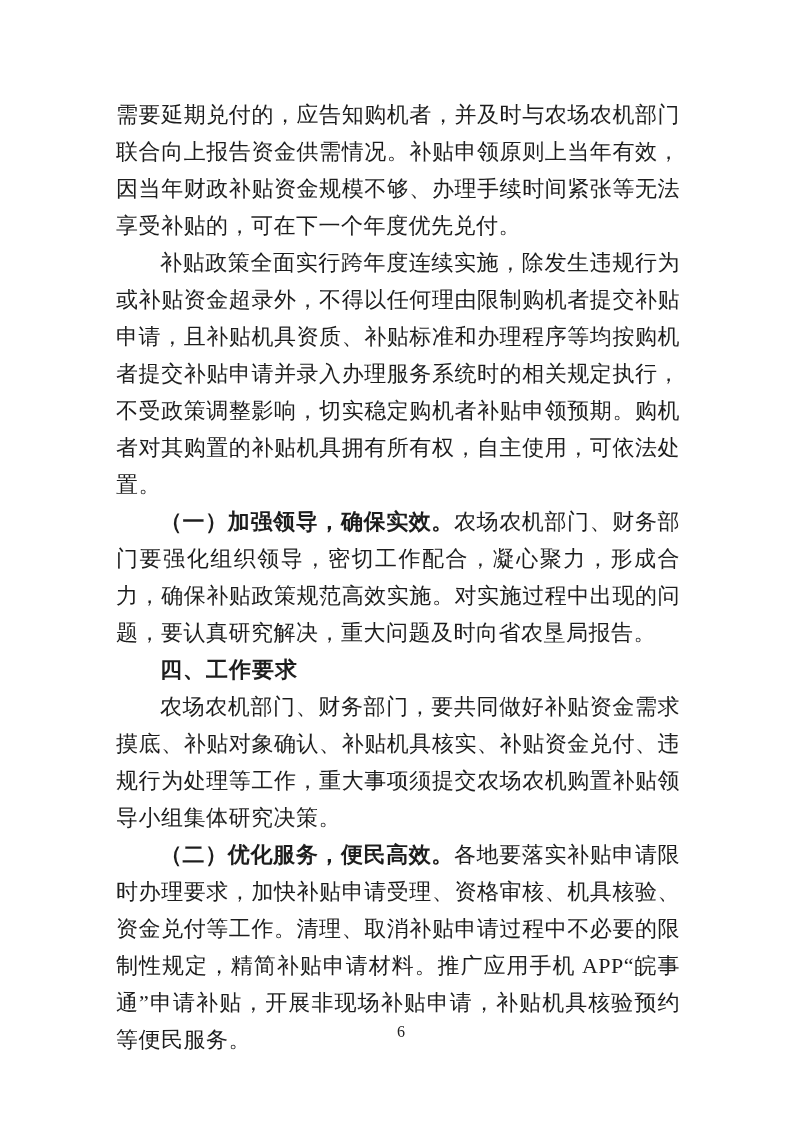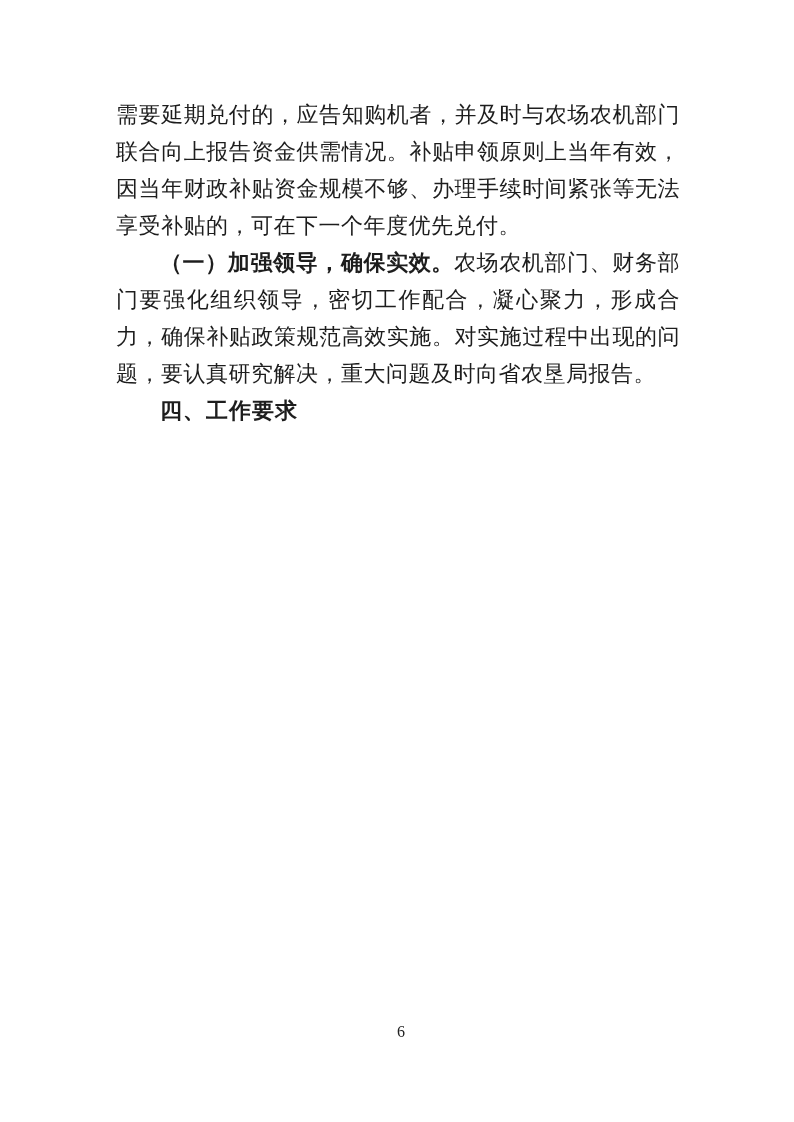"补贴政策全面实行跨年度连续实施，除发生违规行为或补贴资金超录外，不得以任何理由限" p.para { html: none -> <p>补贴政策全面实行跨年度连续实施，除发生违规行为或补贴资金超录外，不得以任何理由限制购机者提交补贴申请，且补贴机具资质、补贴标准和办理程序等均按购机者提交补贴申请并录入办理服务系统时的相关规定执行，不受政策调整影响，切实稳定购机者补贴申领预期。购机者对其购置的补贴机具拥有所有权，自主使用，可依法处置。</p> }
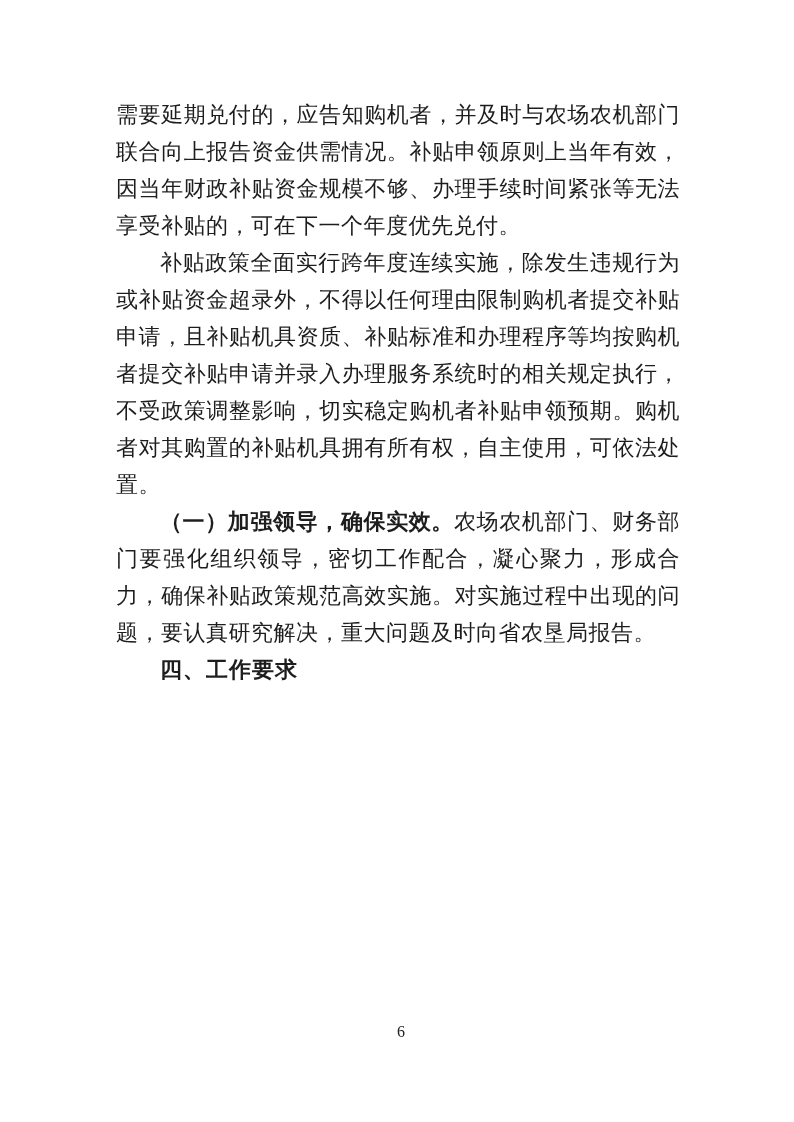"农场农机部门、财务部门，要共同做好补贴资金需求摸底、补贴对象确认、补贴机具核实、" p.para { html: none -> <p>农场农机部门、财务部门，要共同做好补贴资金需求摸底、补贴对象确认、补贴机具核实、补贴资金兑付、违规行为处理等工作，重大事项须提交农场农机购置补贴领导小组集体研究决策。</p> }
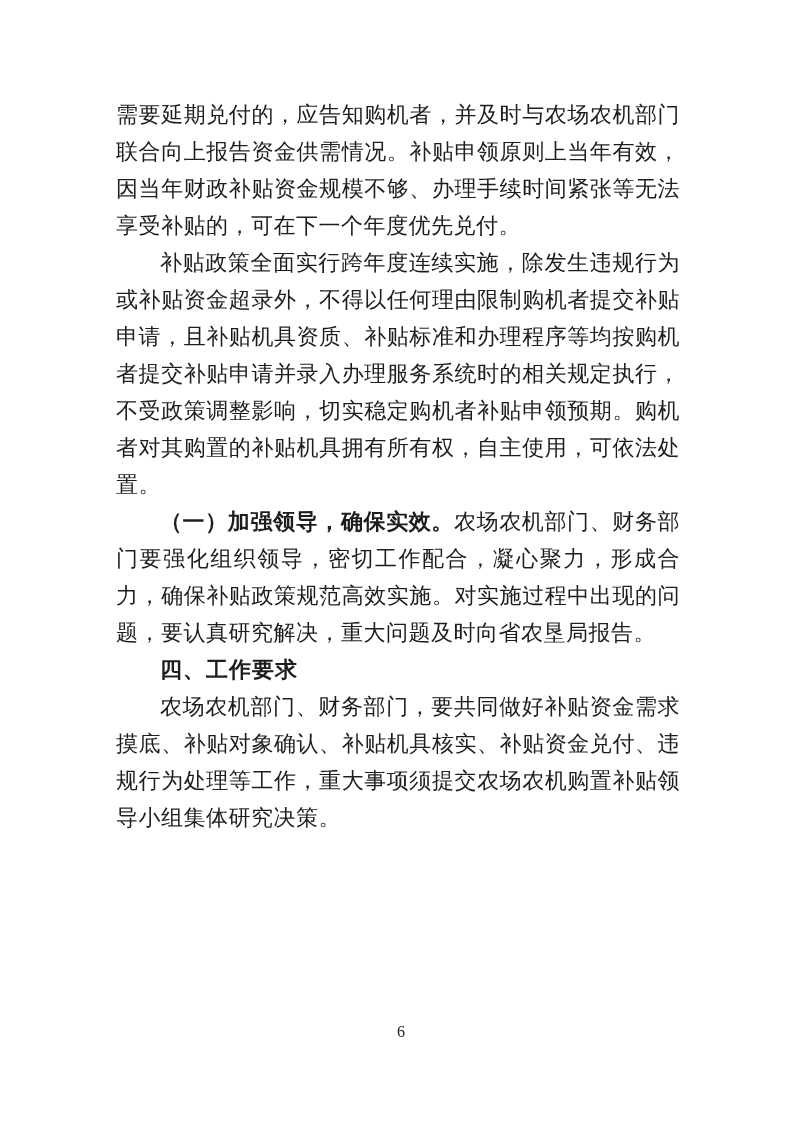"（二）优化服务，便民高效。各地要落实补贴申请限时办理要求，加快补贴申请受理、资格" p.para { html: none -> <p><span>（二）优化服务，便民高效。</span><span>各地要落实补贴申请限时办理要求，加快补贴申请受理、资格审核、机具核验、资金兑付等工作。清理、取消补贴申请过程中不必要的限制性规定，精简补贴申请材料。推广应用手机 APP“皖事通”申请补贴，开展非现场补贴申请，补贴机具核验预约等便民服务。</span></p> }
